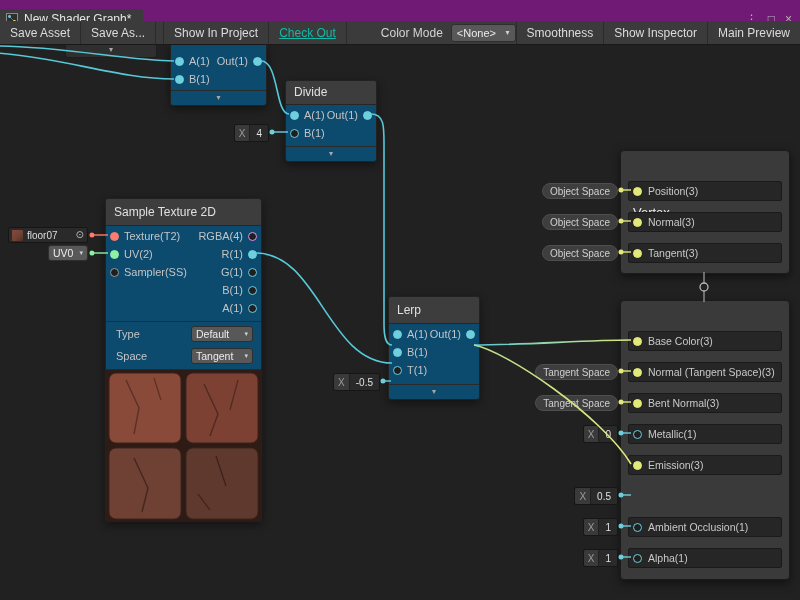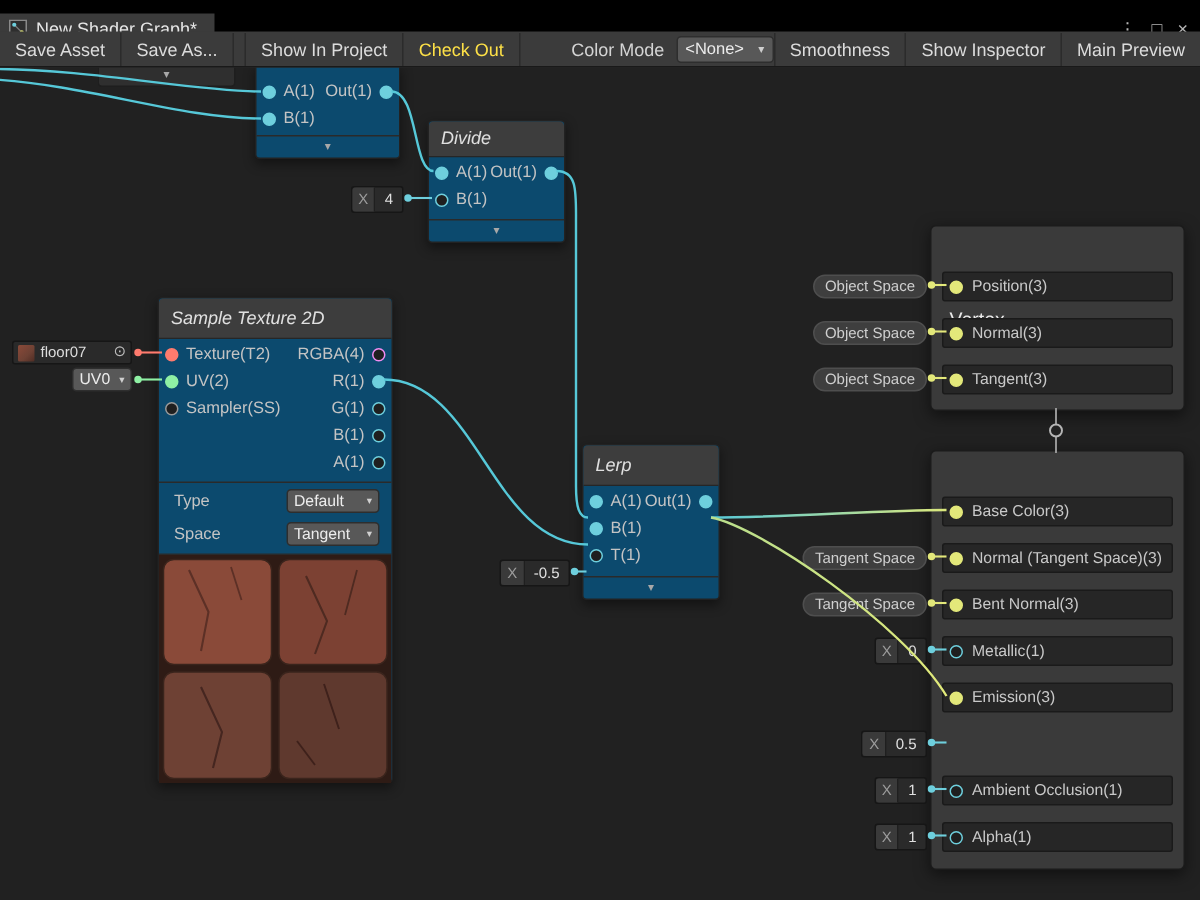"New Shader Graph*" .titlebar { background: #000000 -> #701a75 }
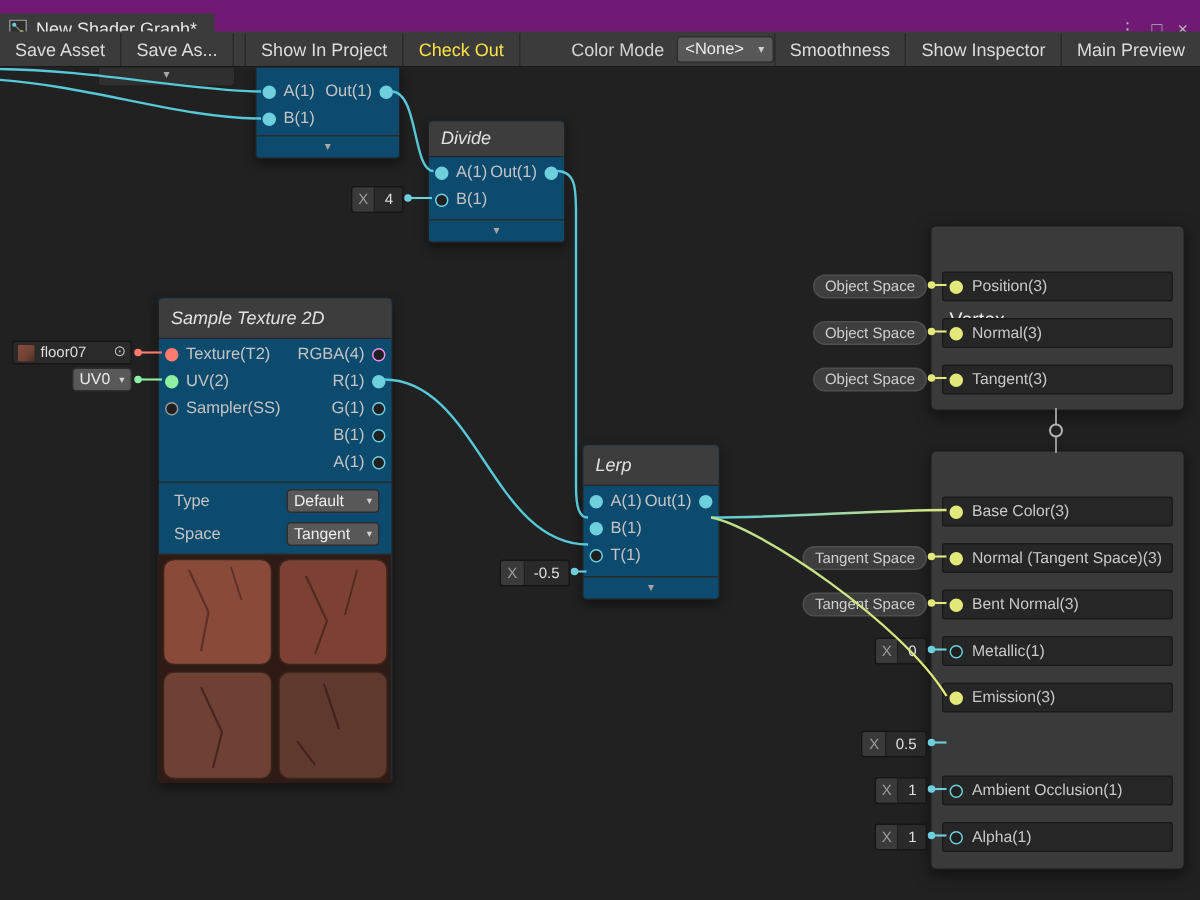"Check Out" .tbtn.disabled { color: #fde047 -> #14b8a6; text-decoration: none -> underline }
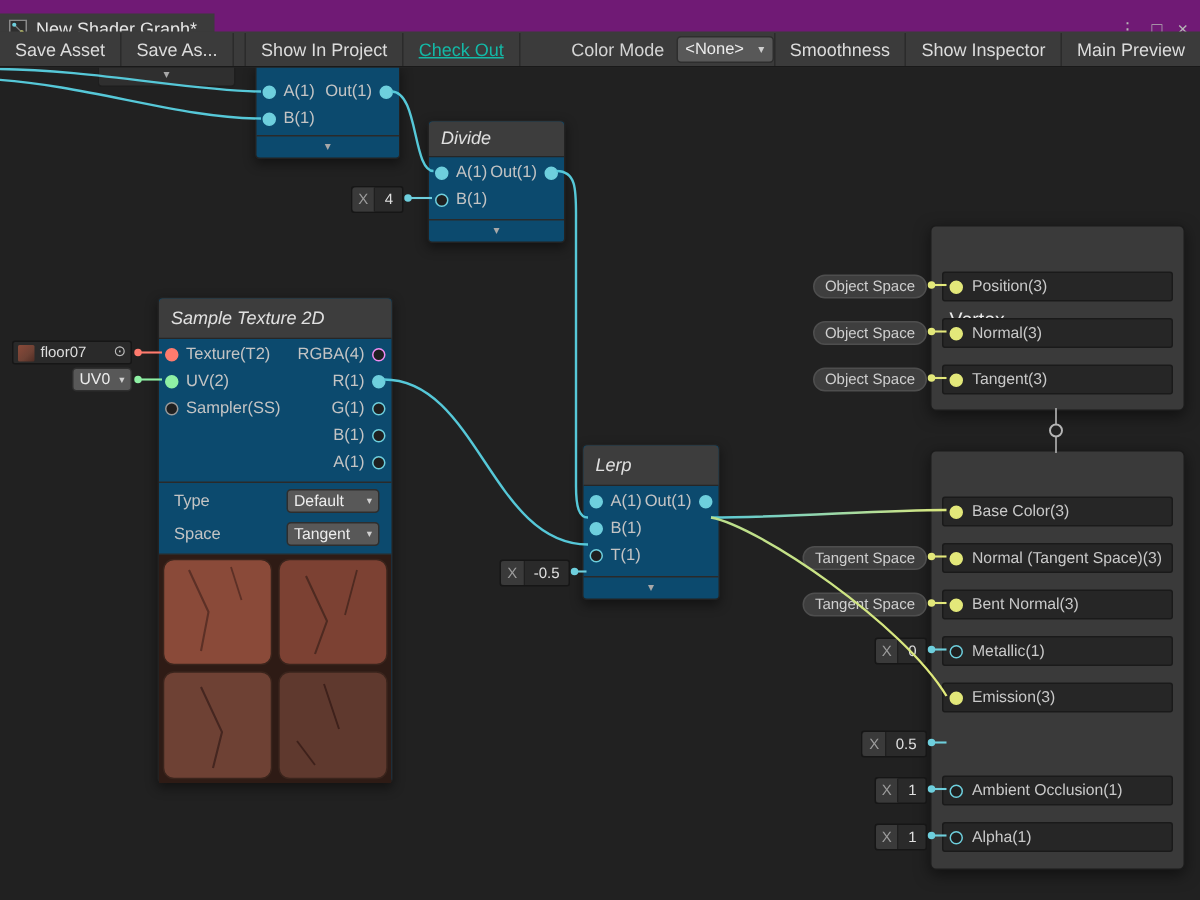"Divide" .node-header { font-style: italic -> none }
